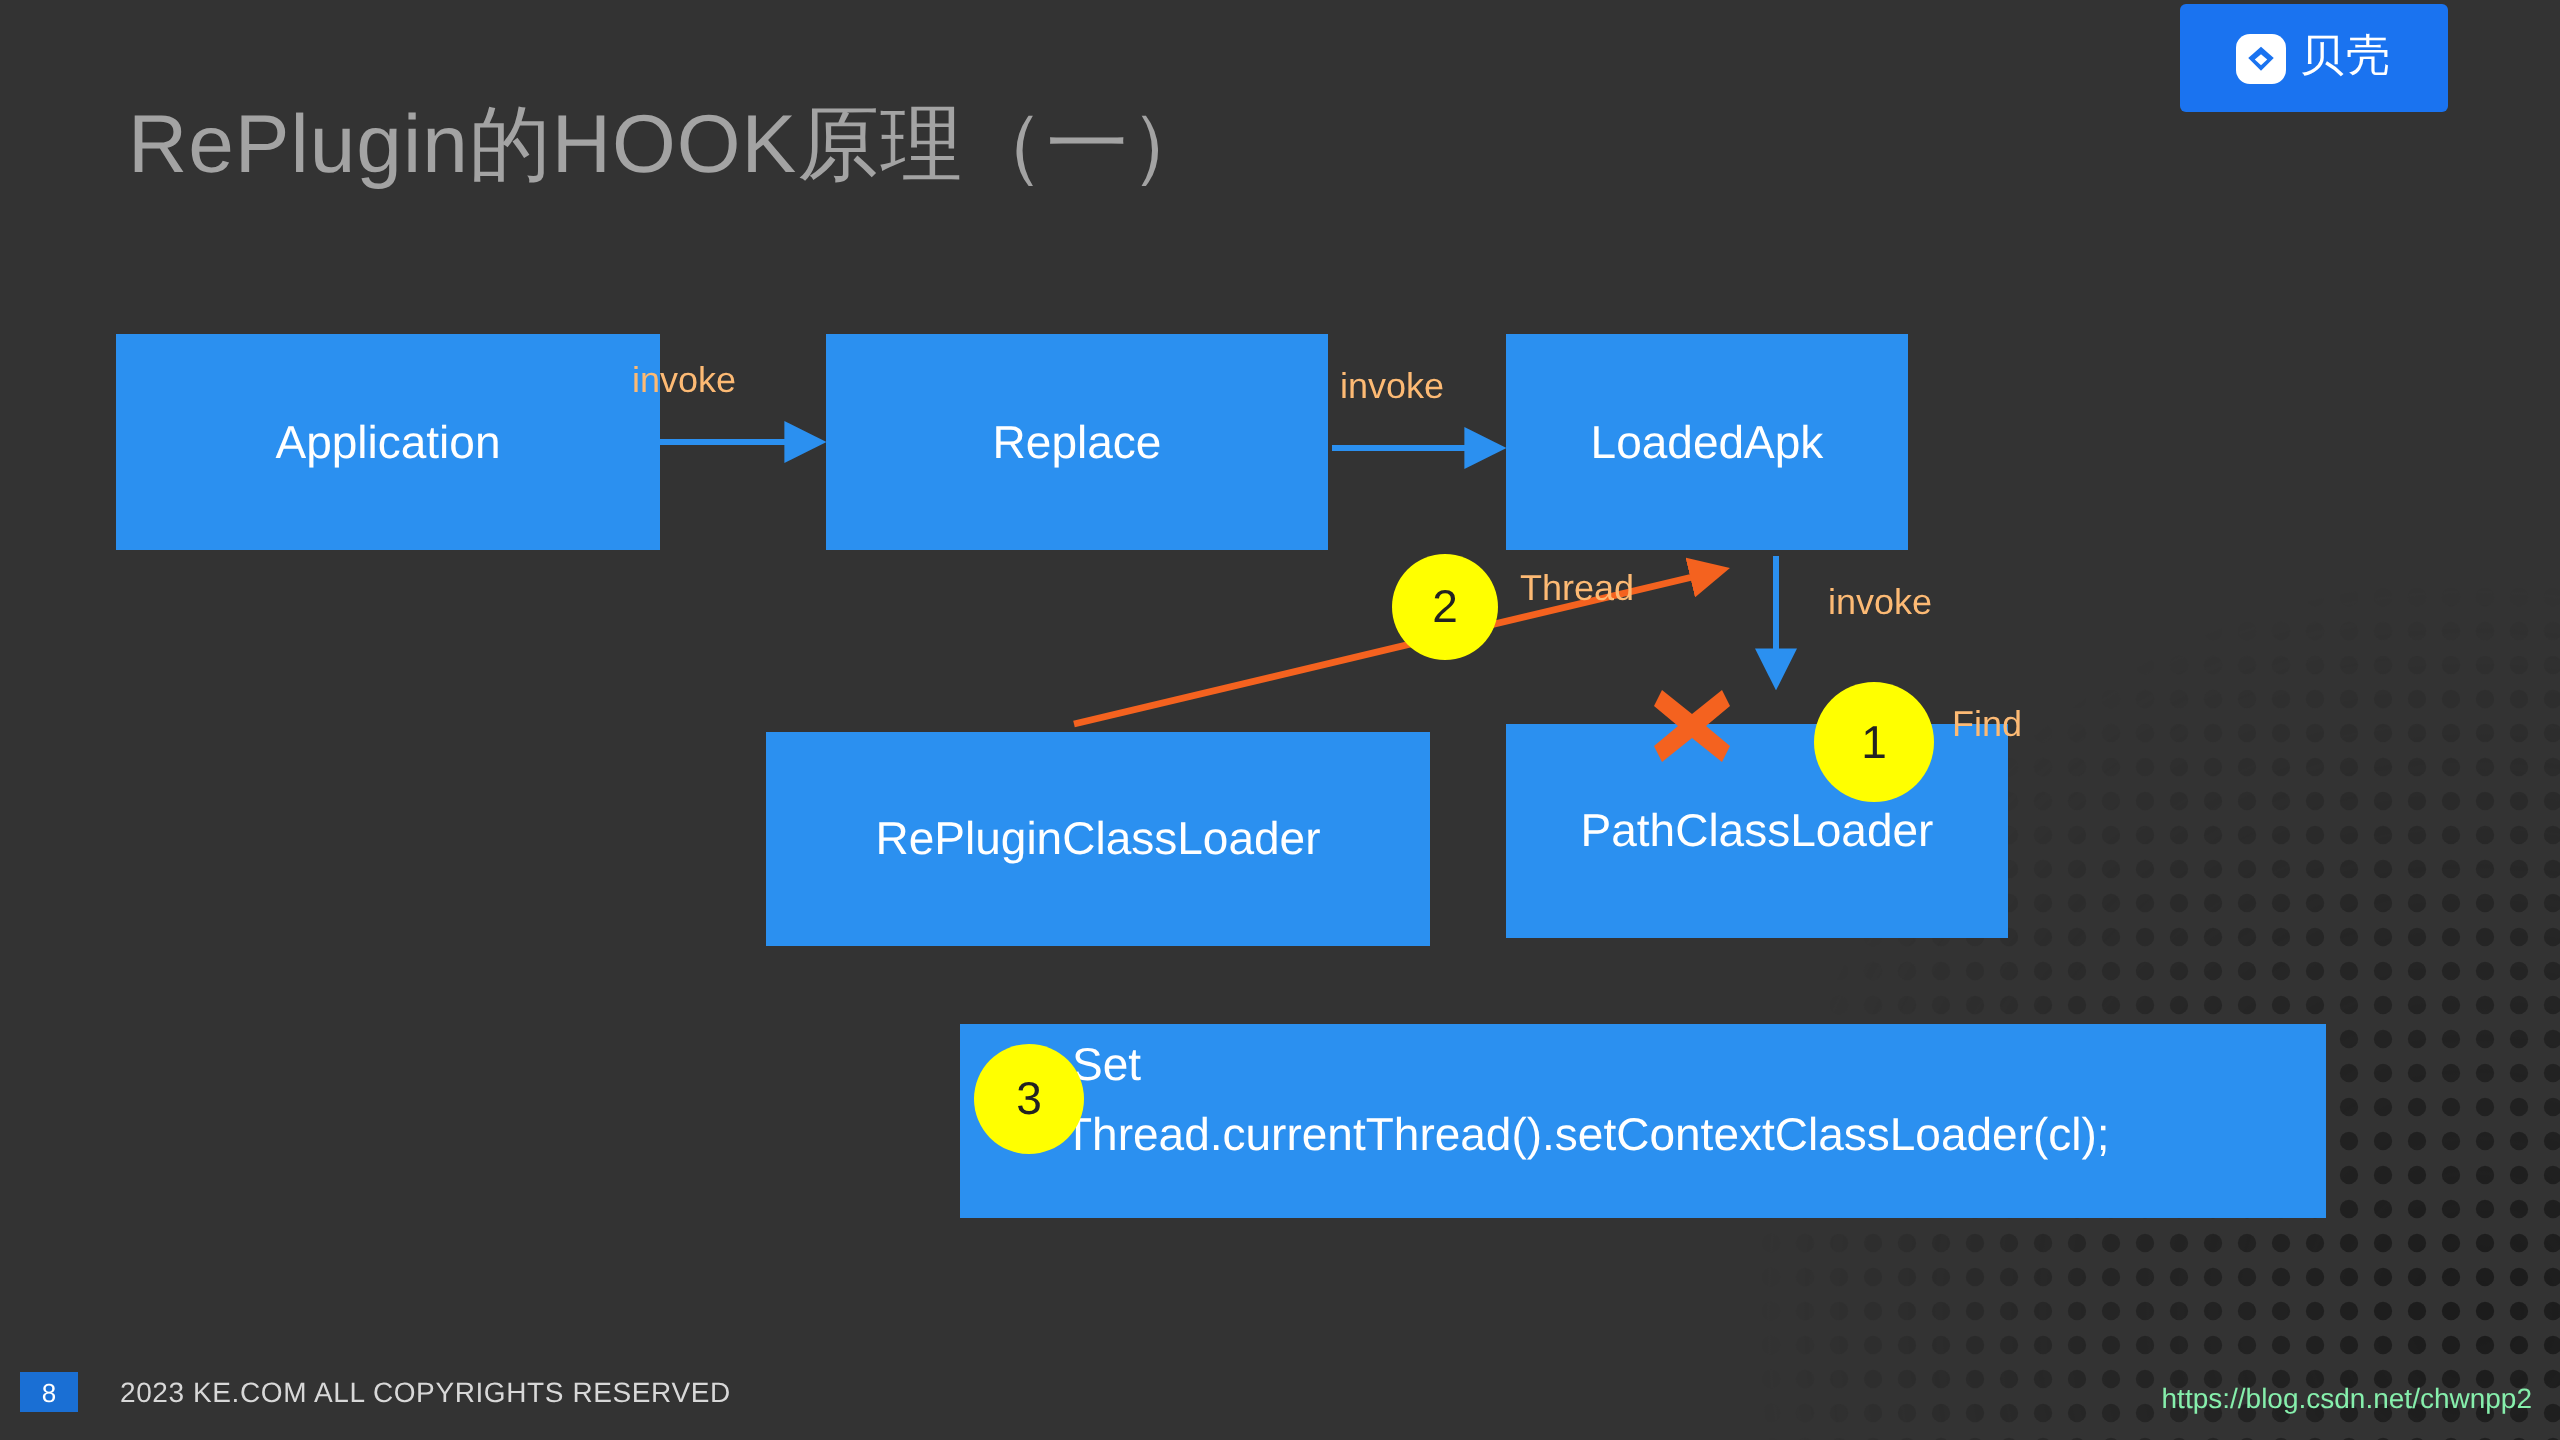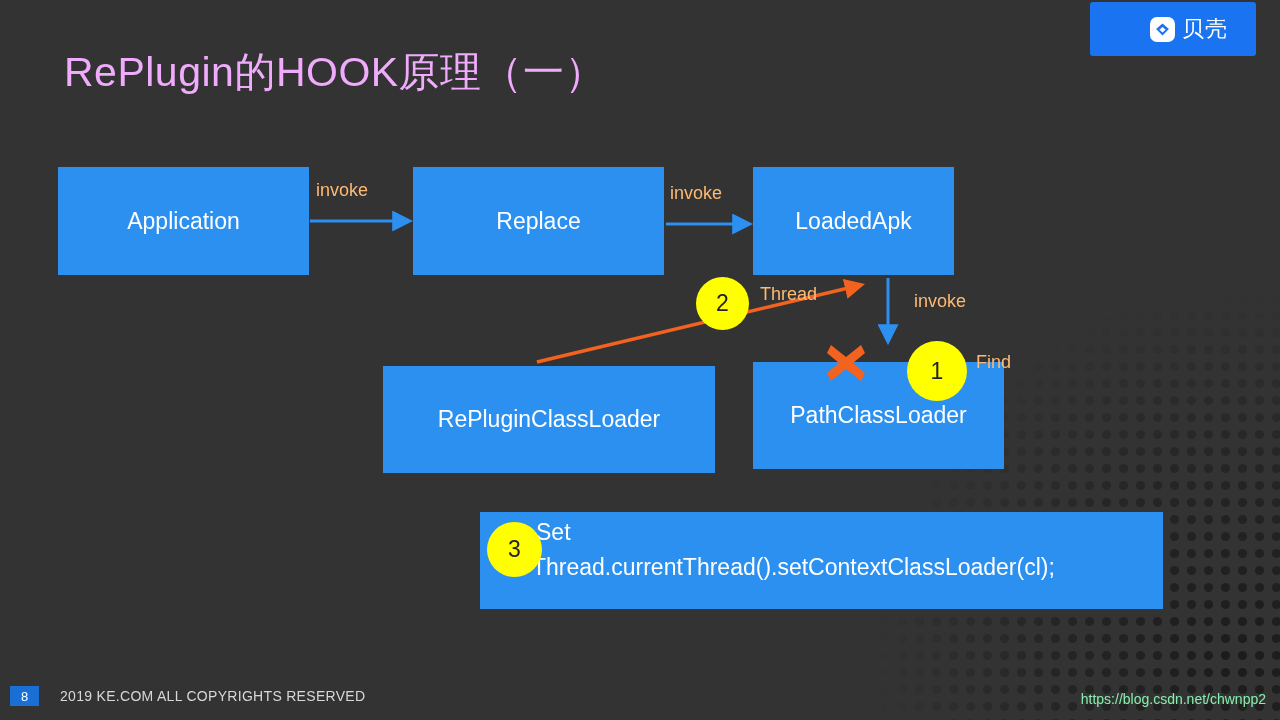"贝壳" .logo { padding-left: 32px -> none }
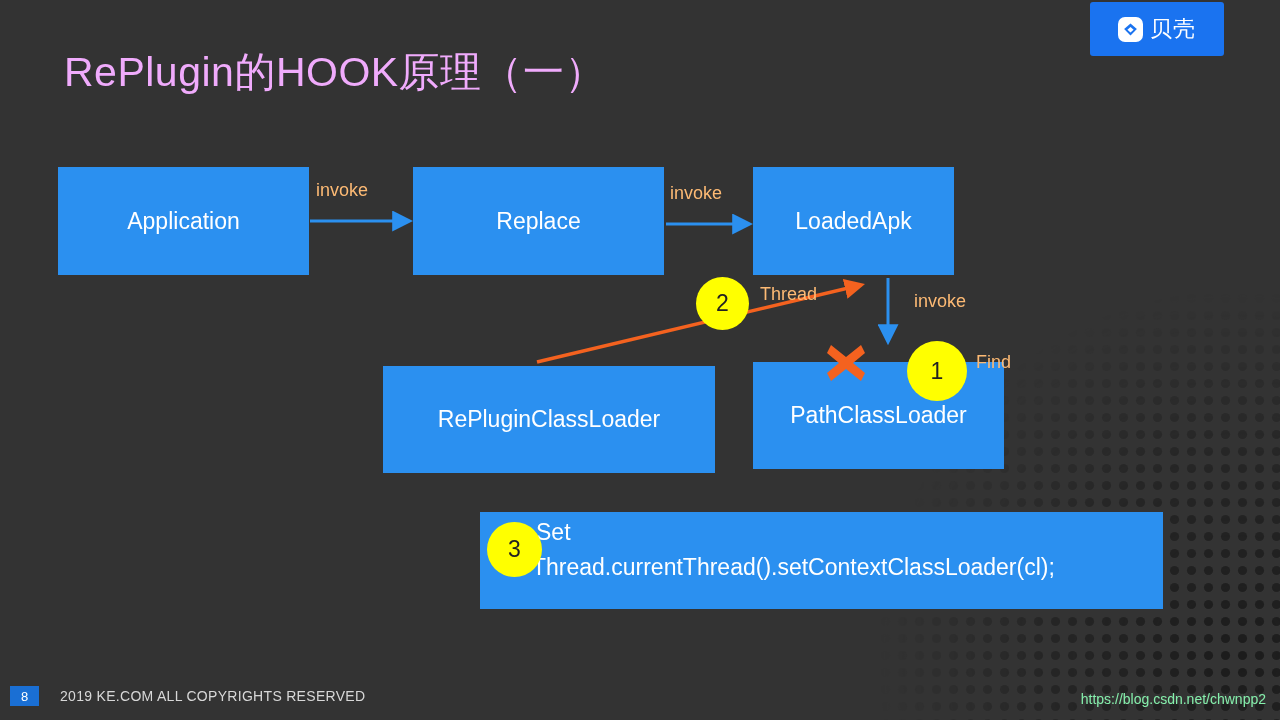"RePlugin的HOOK原理（一）" .title { color: #f0abfc -> #a3a3a3 }
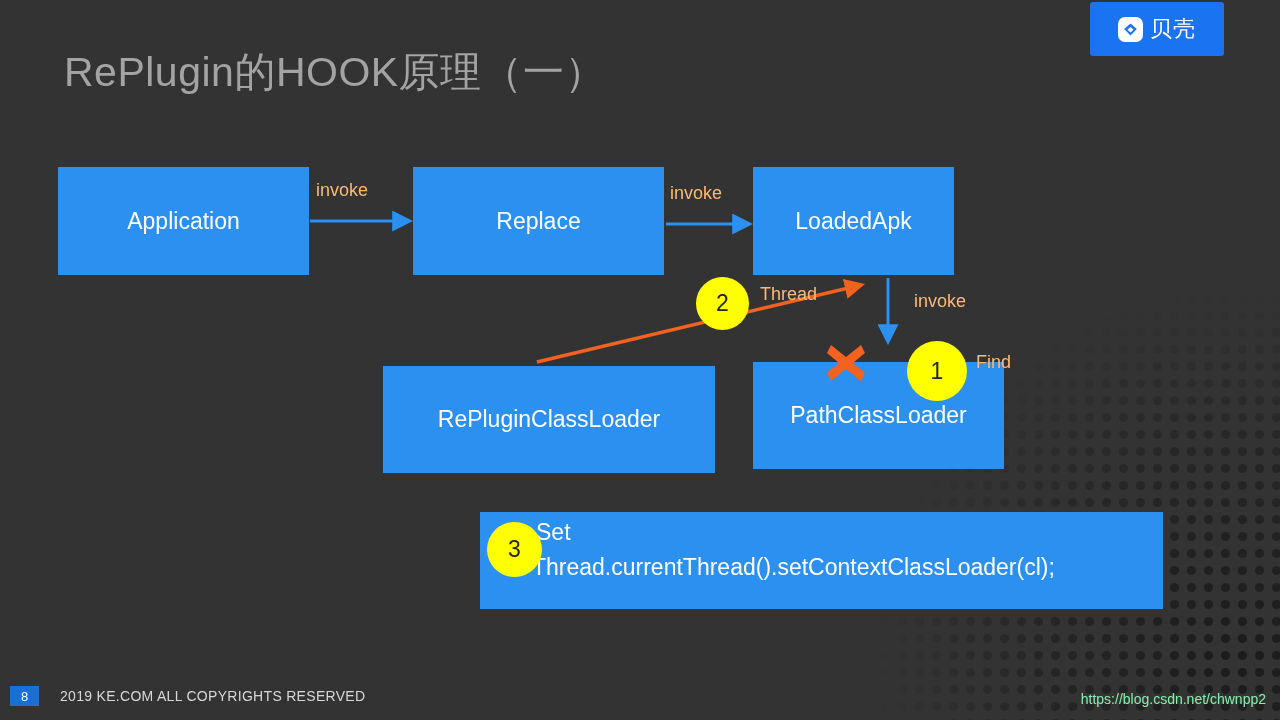"Application" #box-application { width: 251px -> 272px }
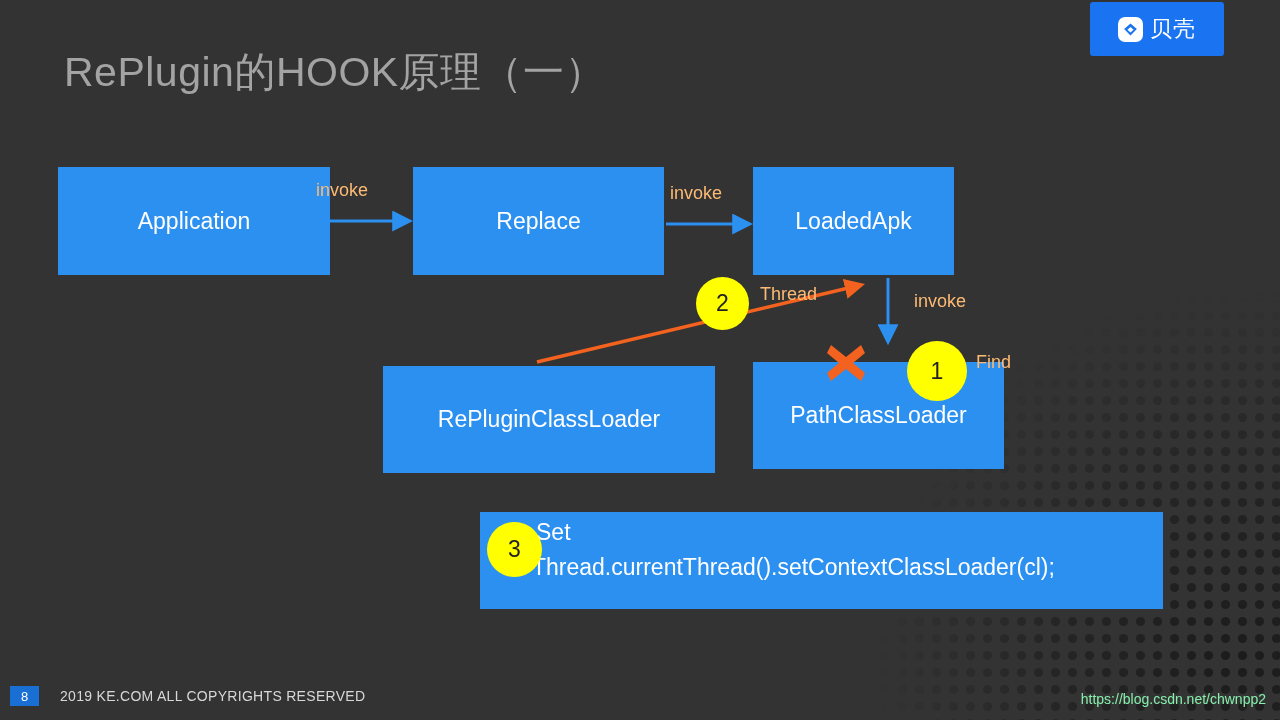"2019 KE.COM ALL COPYRIGHTS RESERVED" div.footer-text { text: 2019 -> 2023 }
